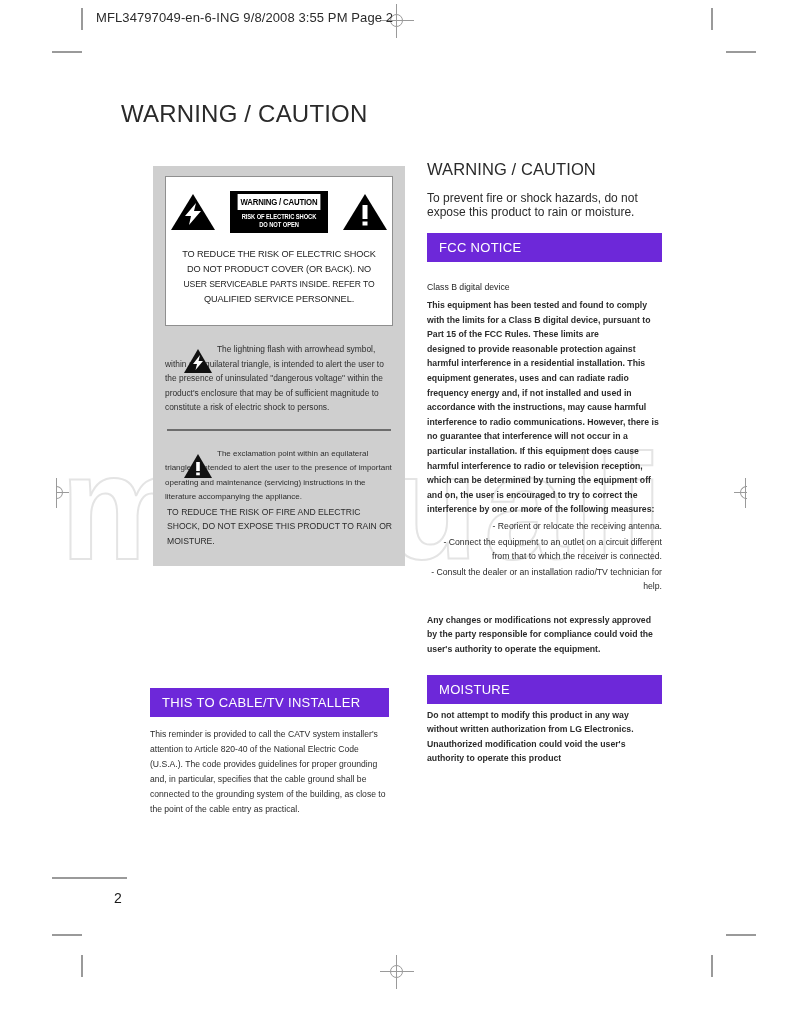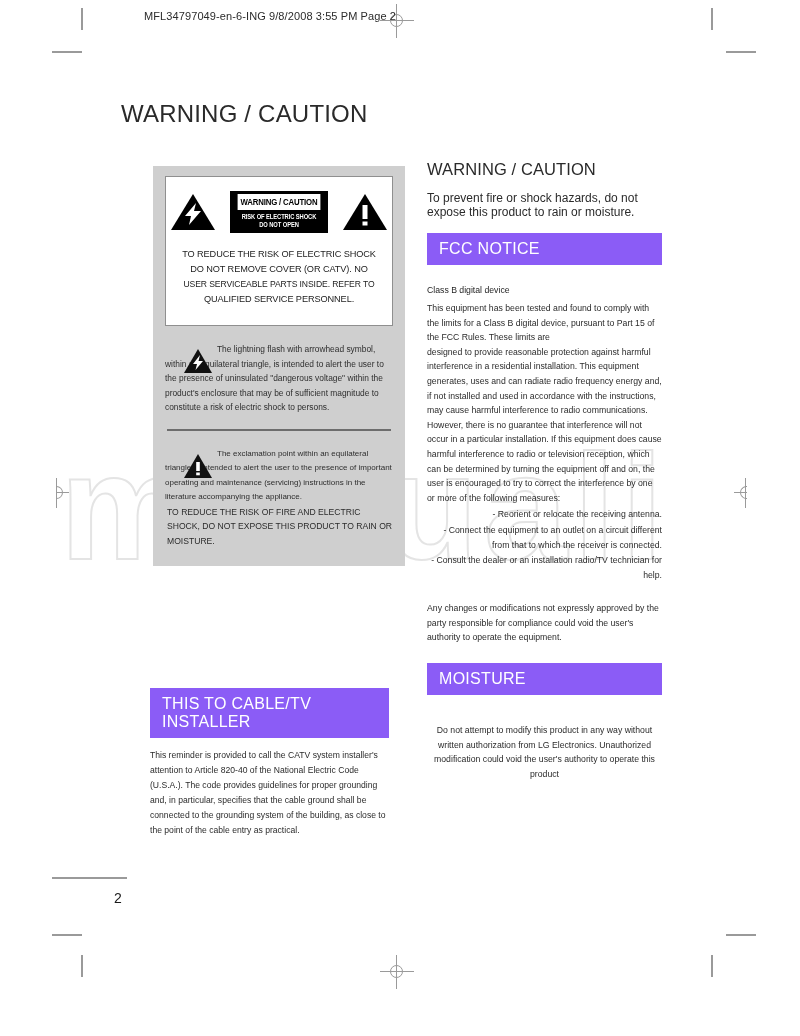"MFL34797049-en-6-ING 9/8/2008 3:55 PM" .header-slug { font-size: 11px -> 13px; margin-left: 48px -> none }
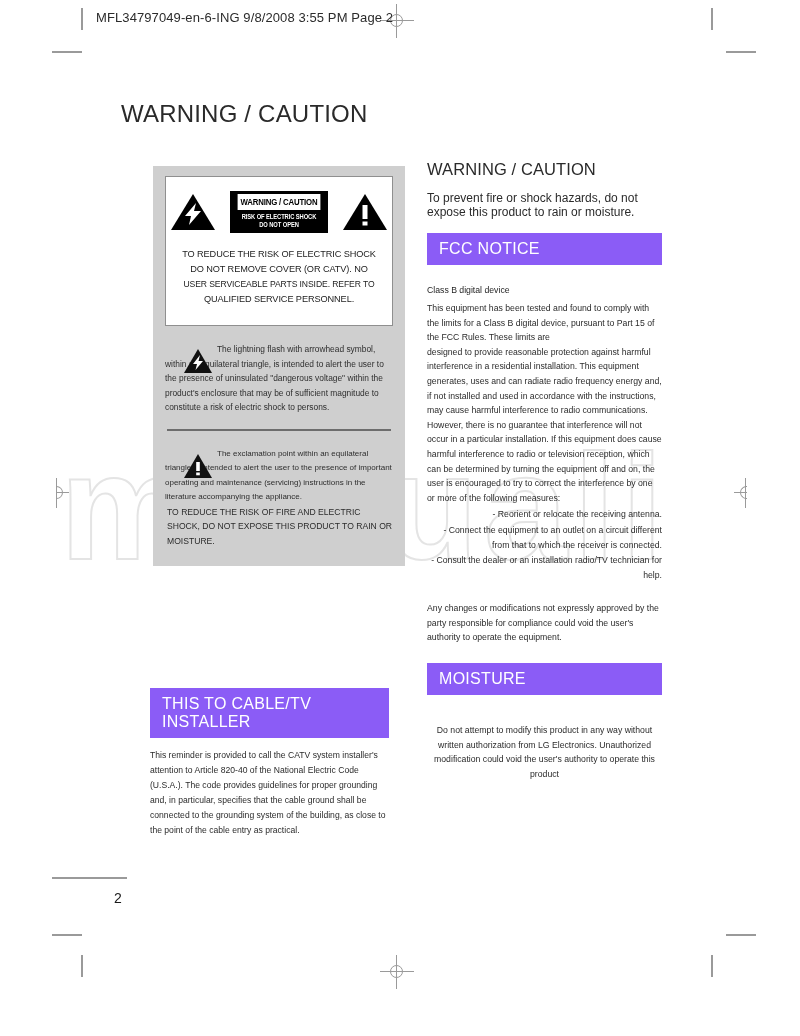"FCC NOTICE" .bar { background: #8b5cf6 -> #6d28d9; font-size: 16px -> 13px }
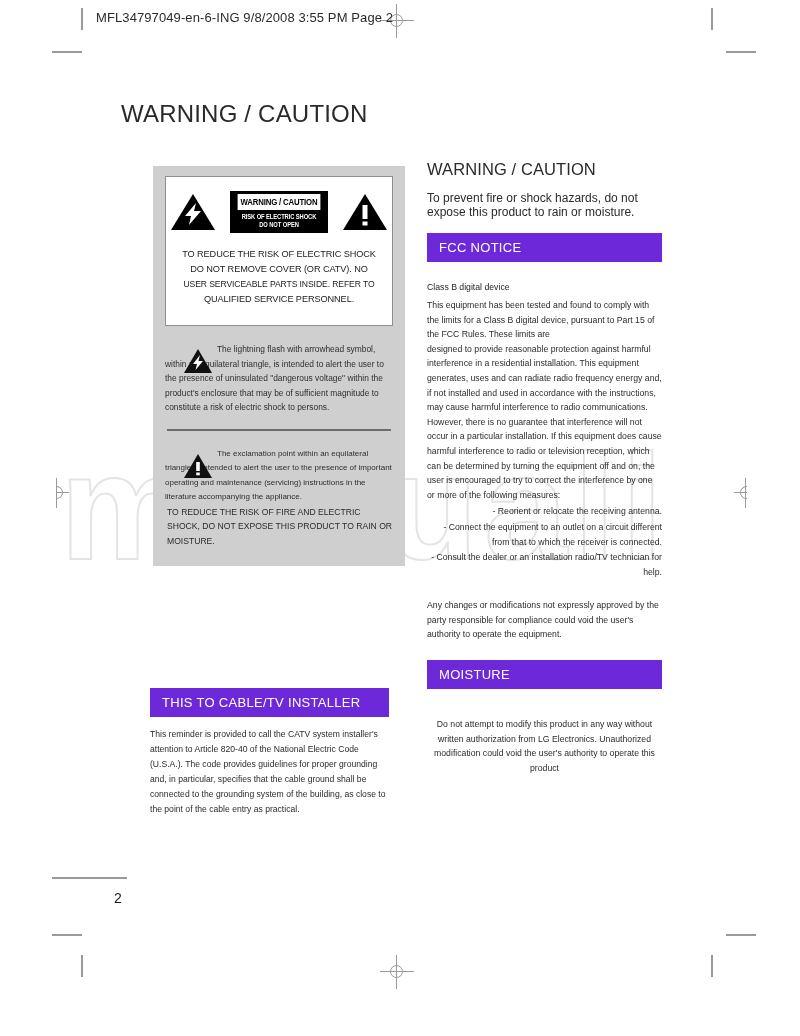"DO NOT REMOVE COVER (OR" div { text: REMOVE COVER (OR CATV -> PRODUCT COVER (OR BACK }
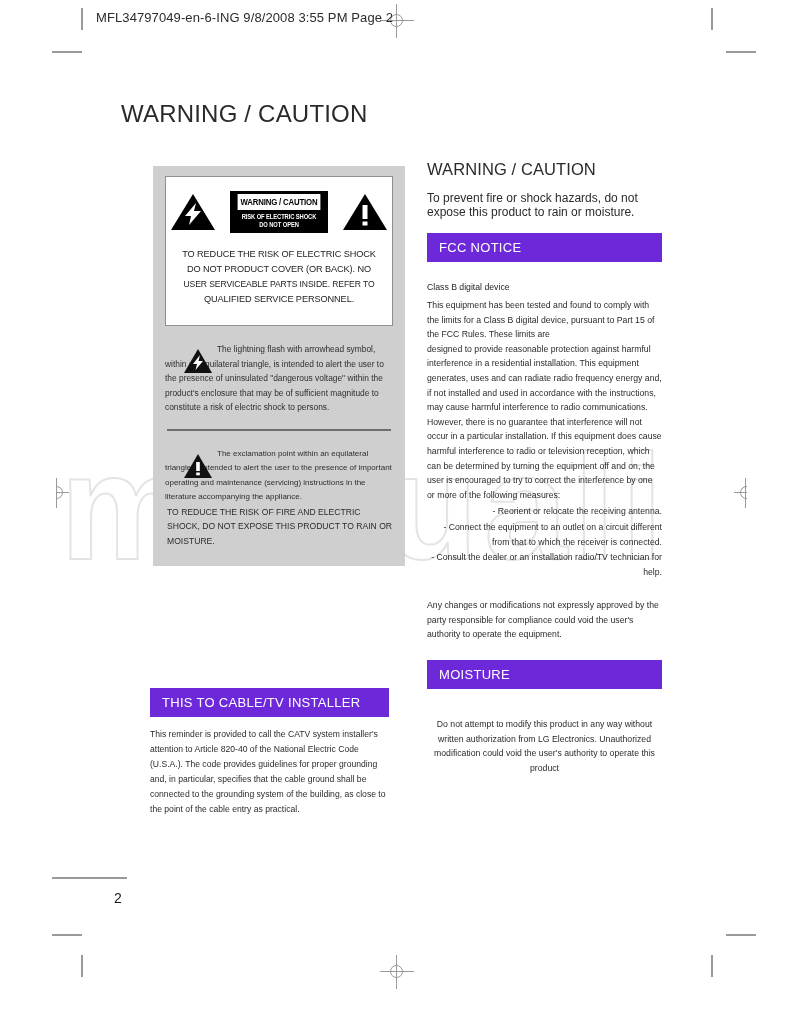"This equipment has been tested" .r-body { font-weight: none -> bold }
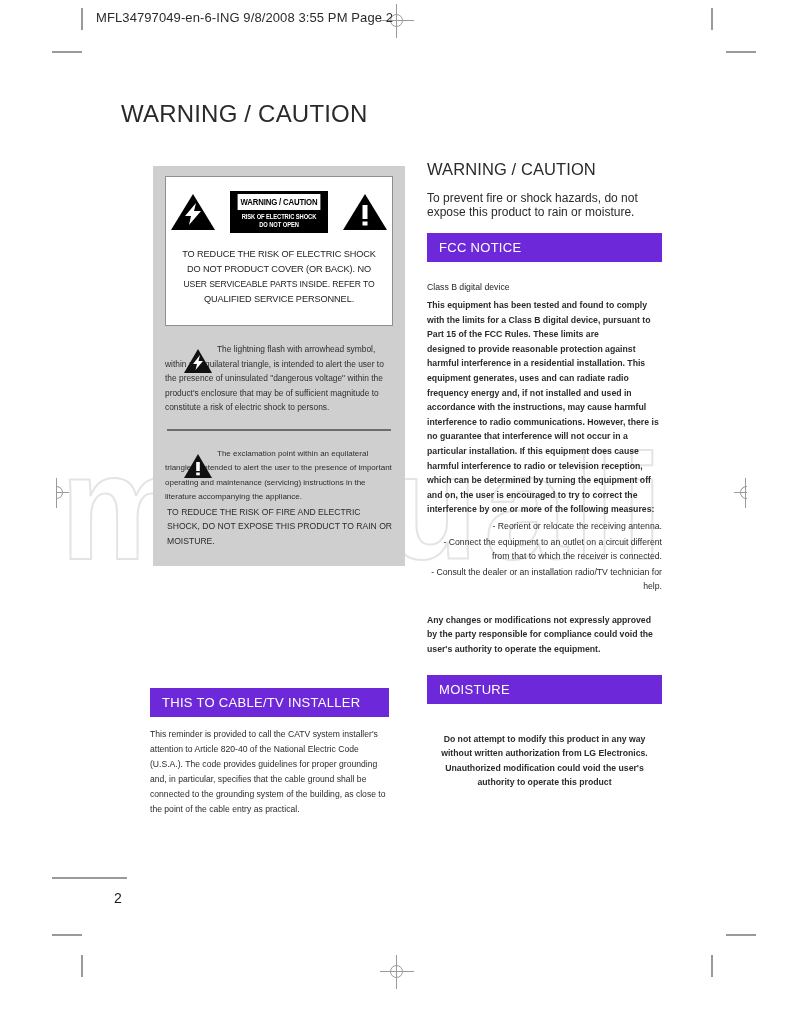"Do not attempt to modify" div.r-body { margin-top: 28px -> 4px; text-align: center -> none }
